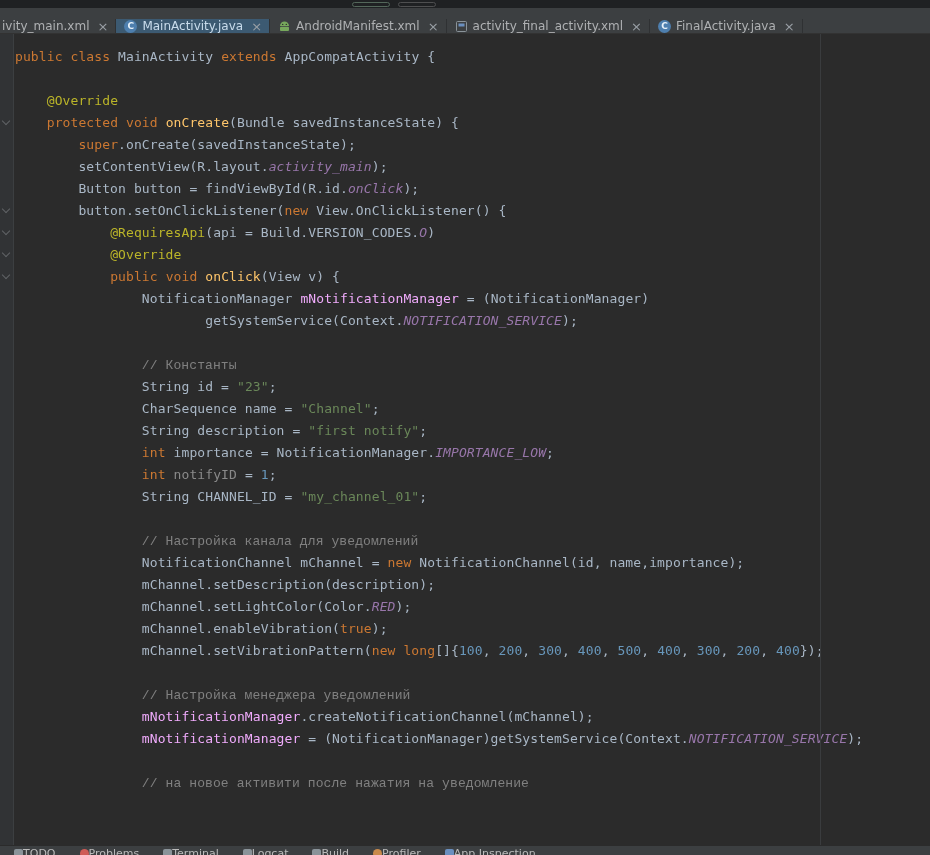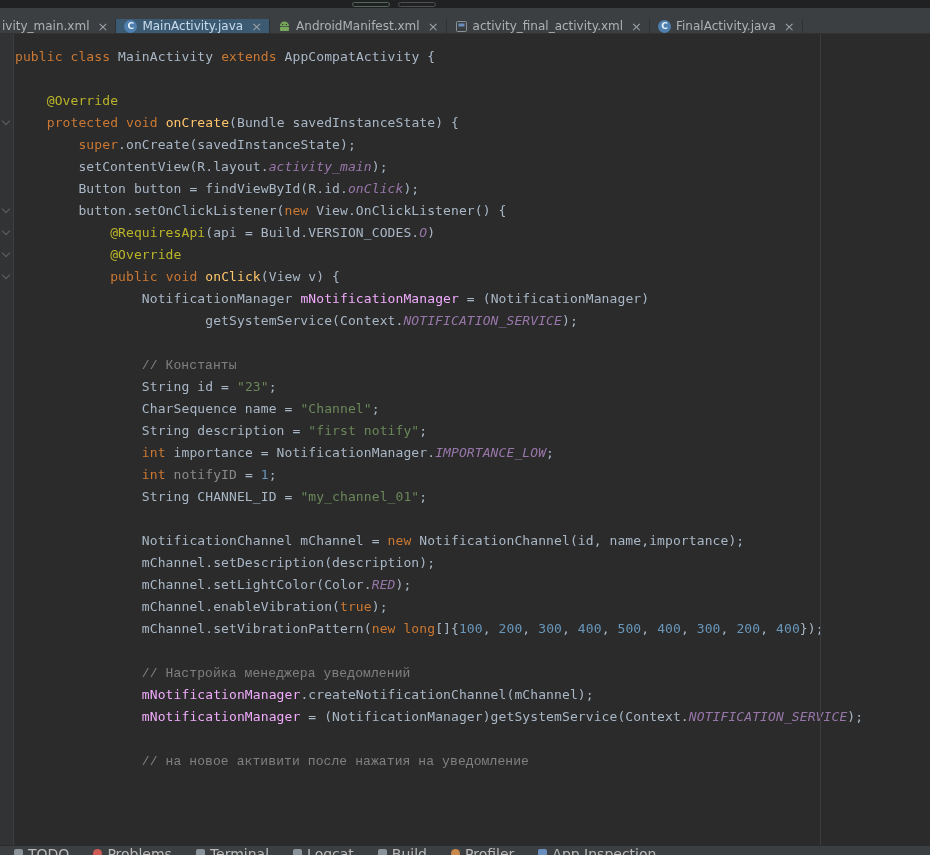"// Настройка канала для уведомлений" div.line { html: none -> <div><span> </span><span>// Настройка канала для уведомлений</span></div> }
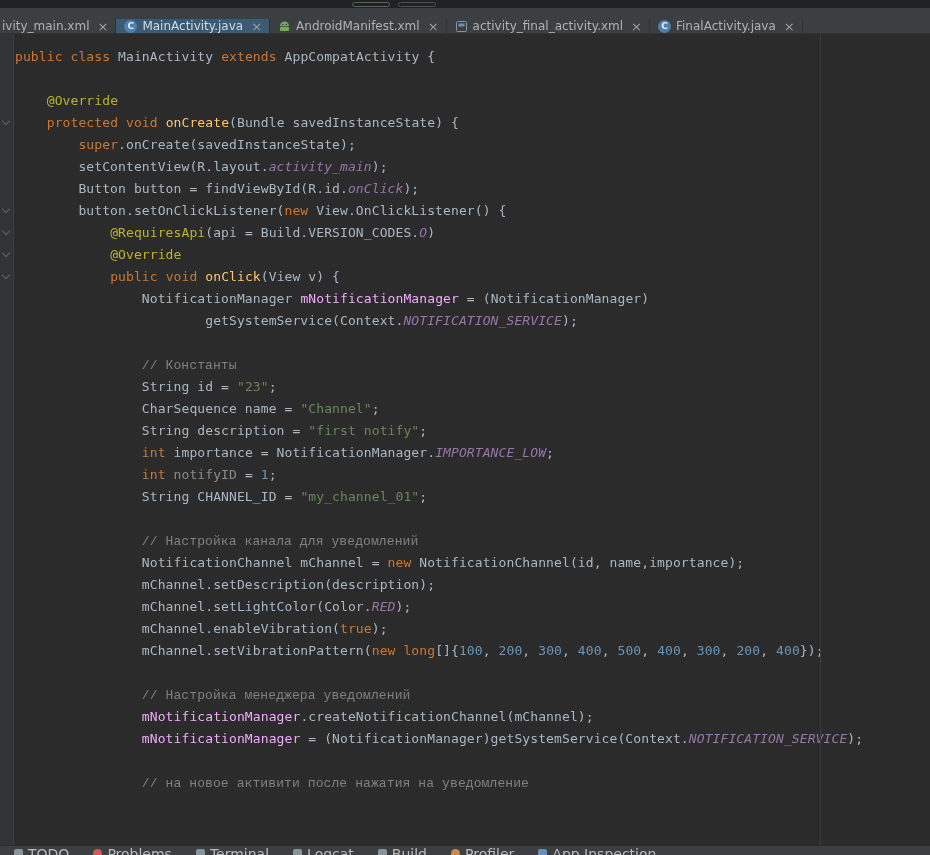"TODO" .status-item { font-size: 14px -> 11px; gap: 5px -> none }
